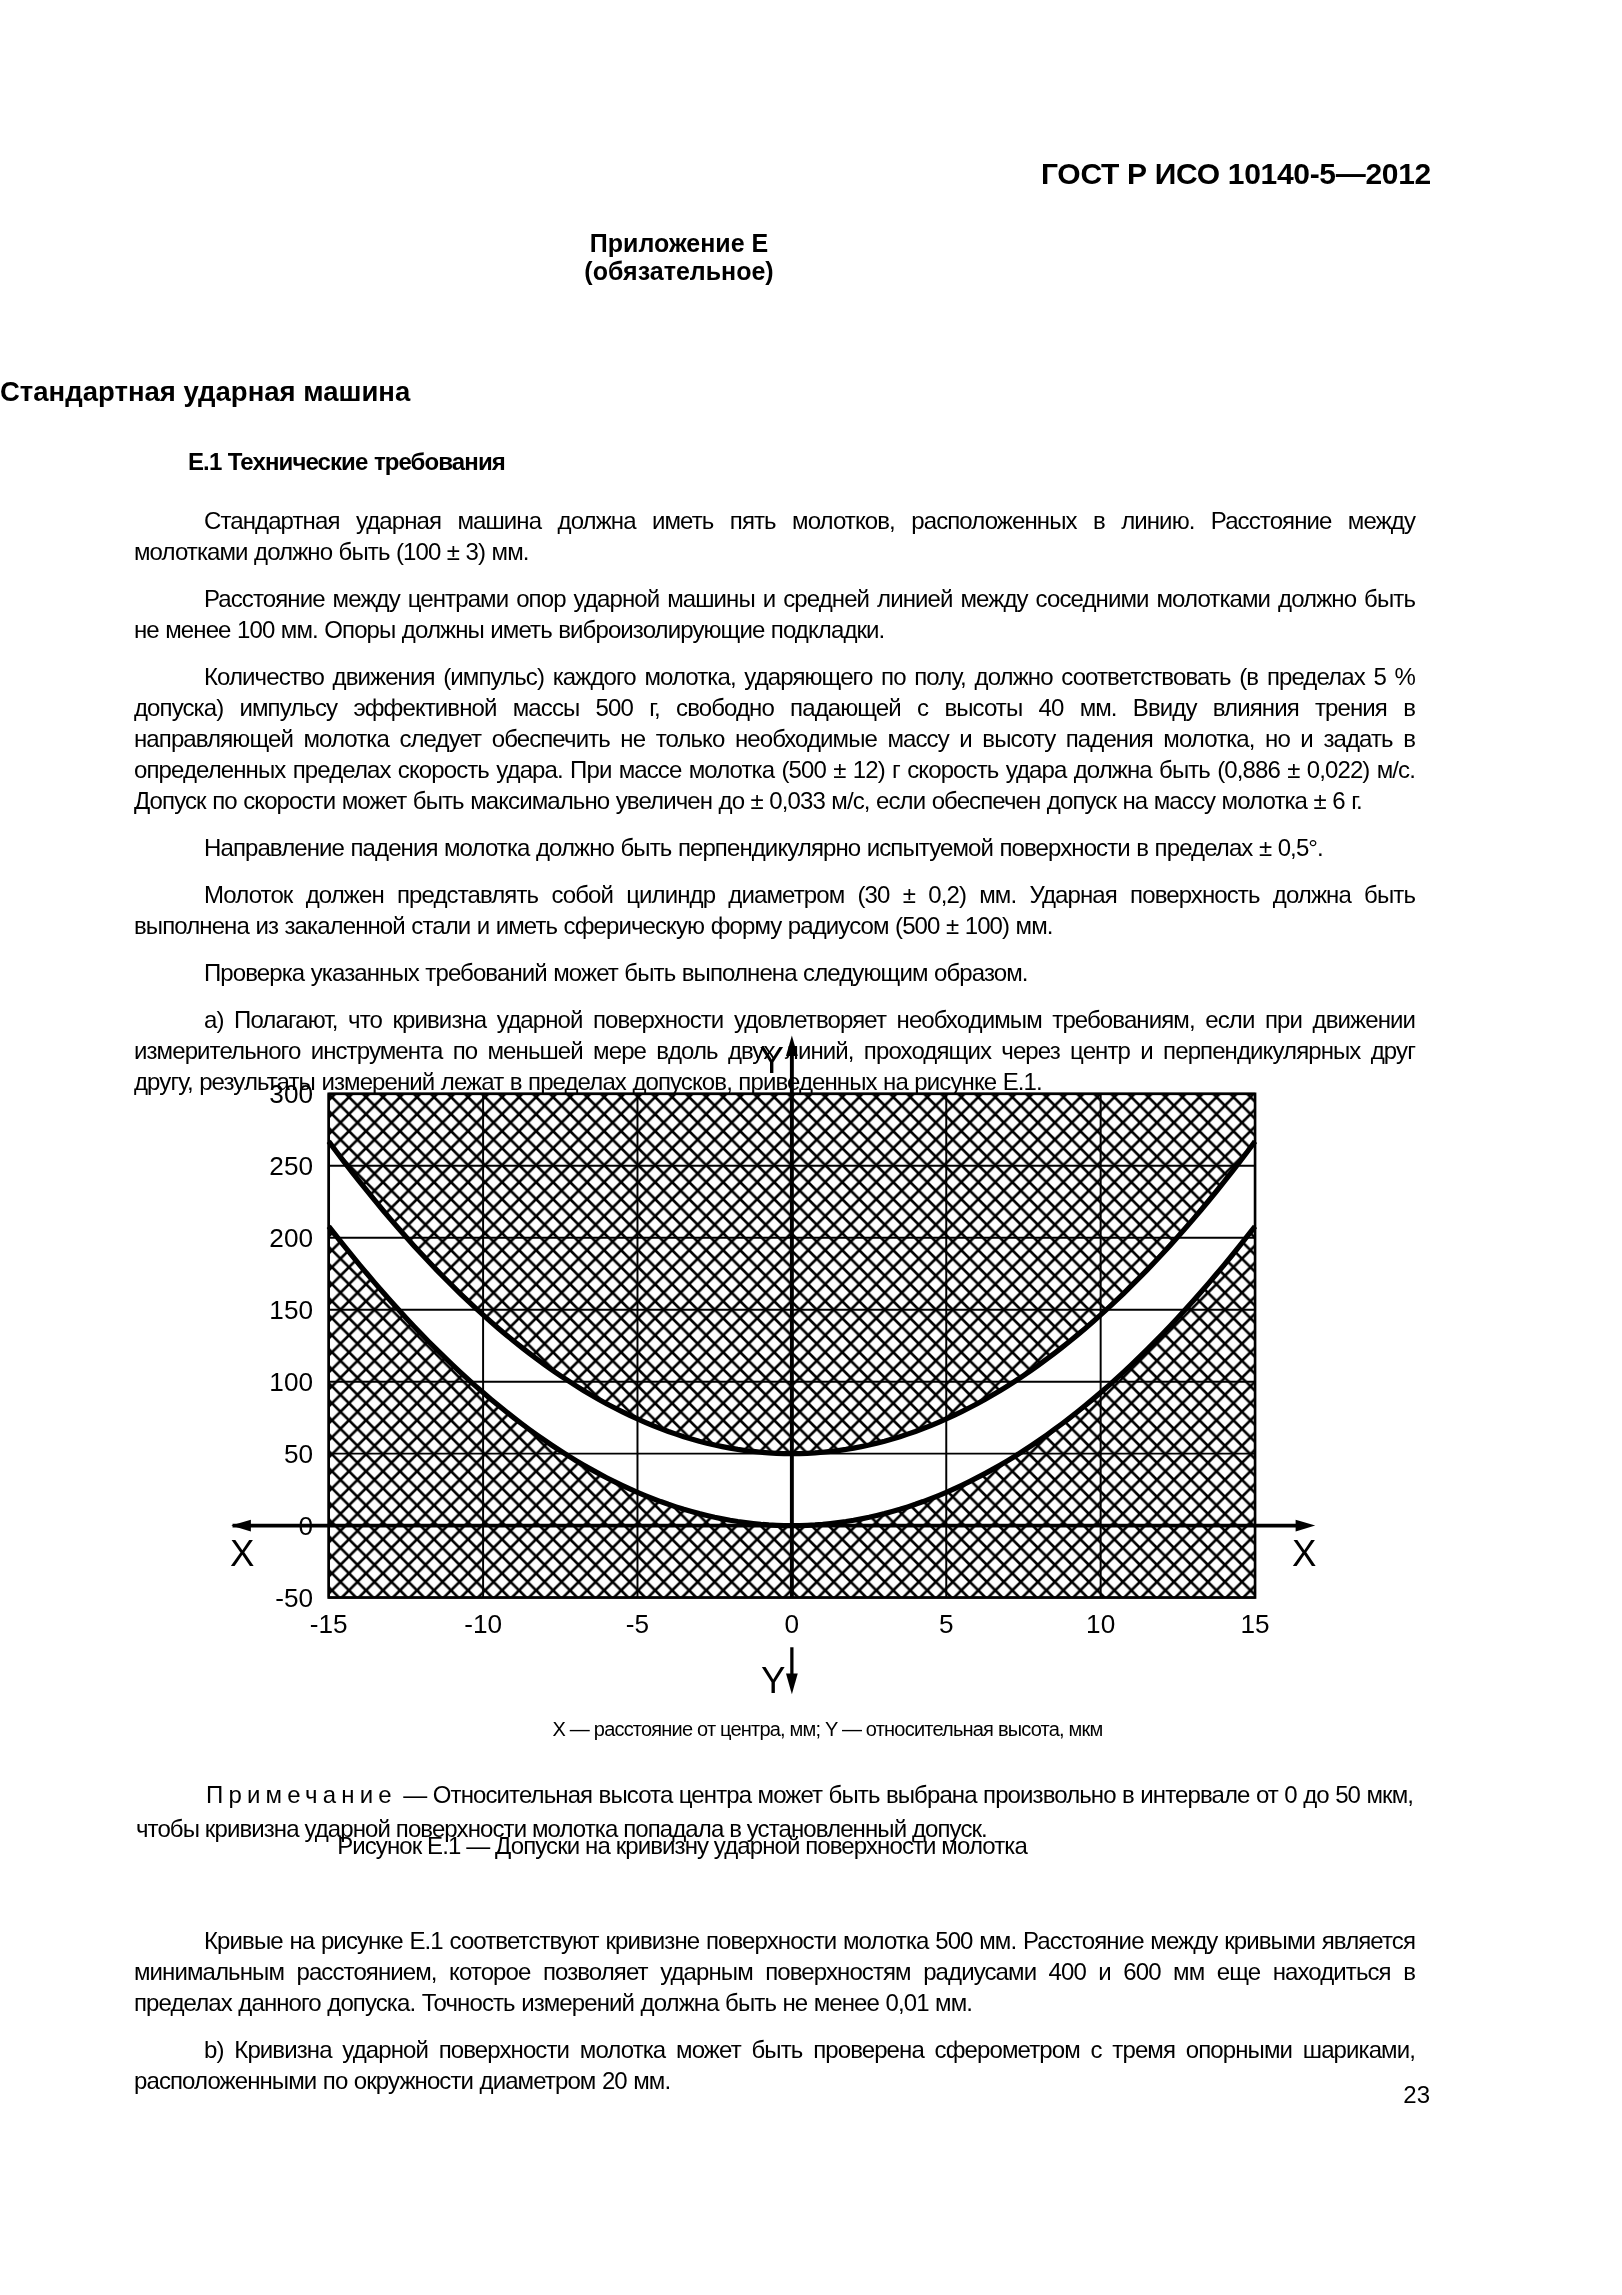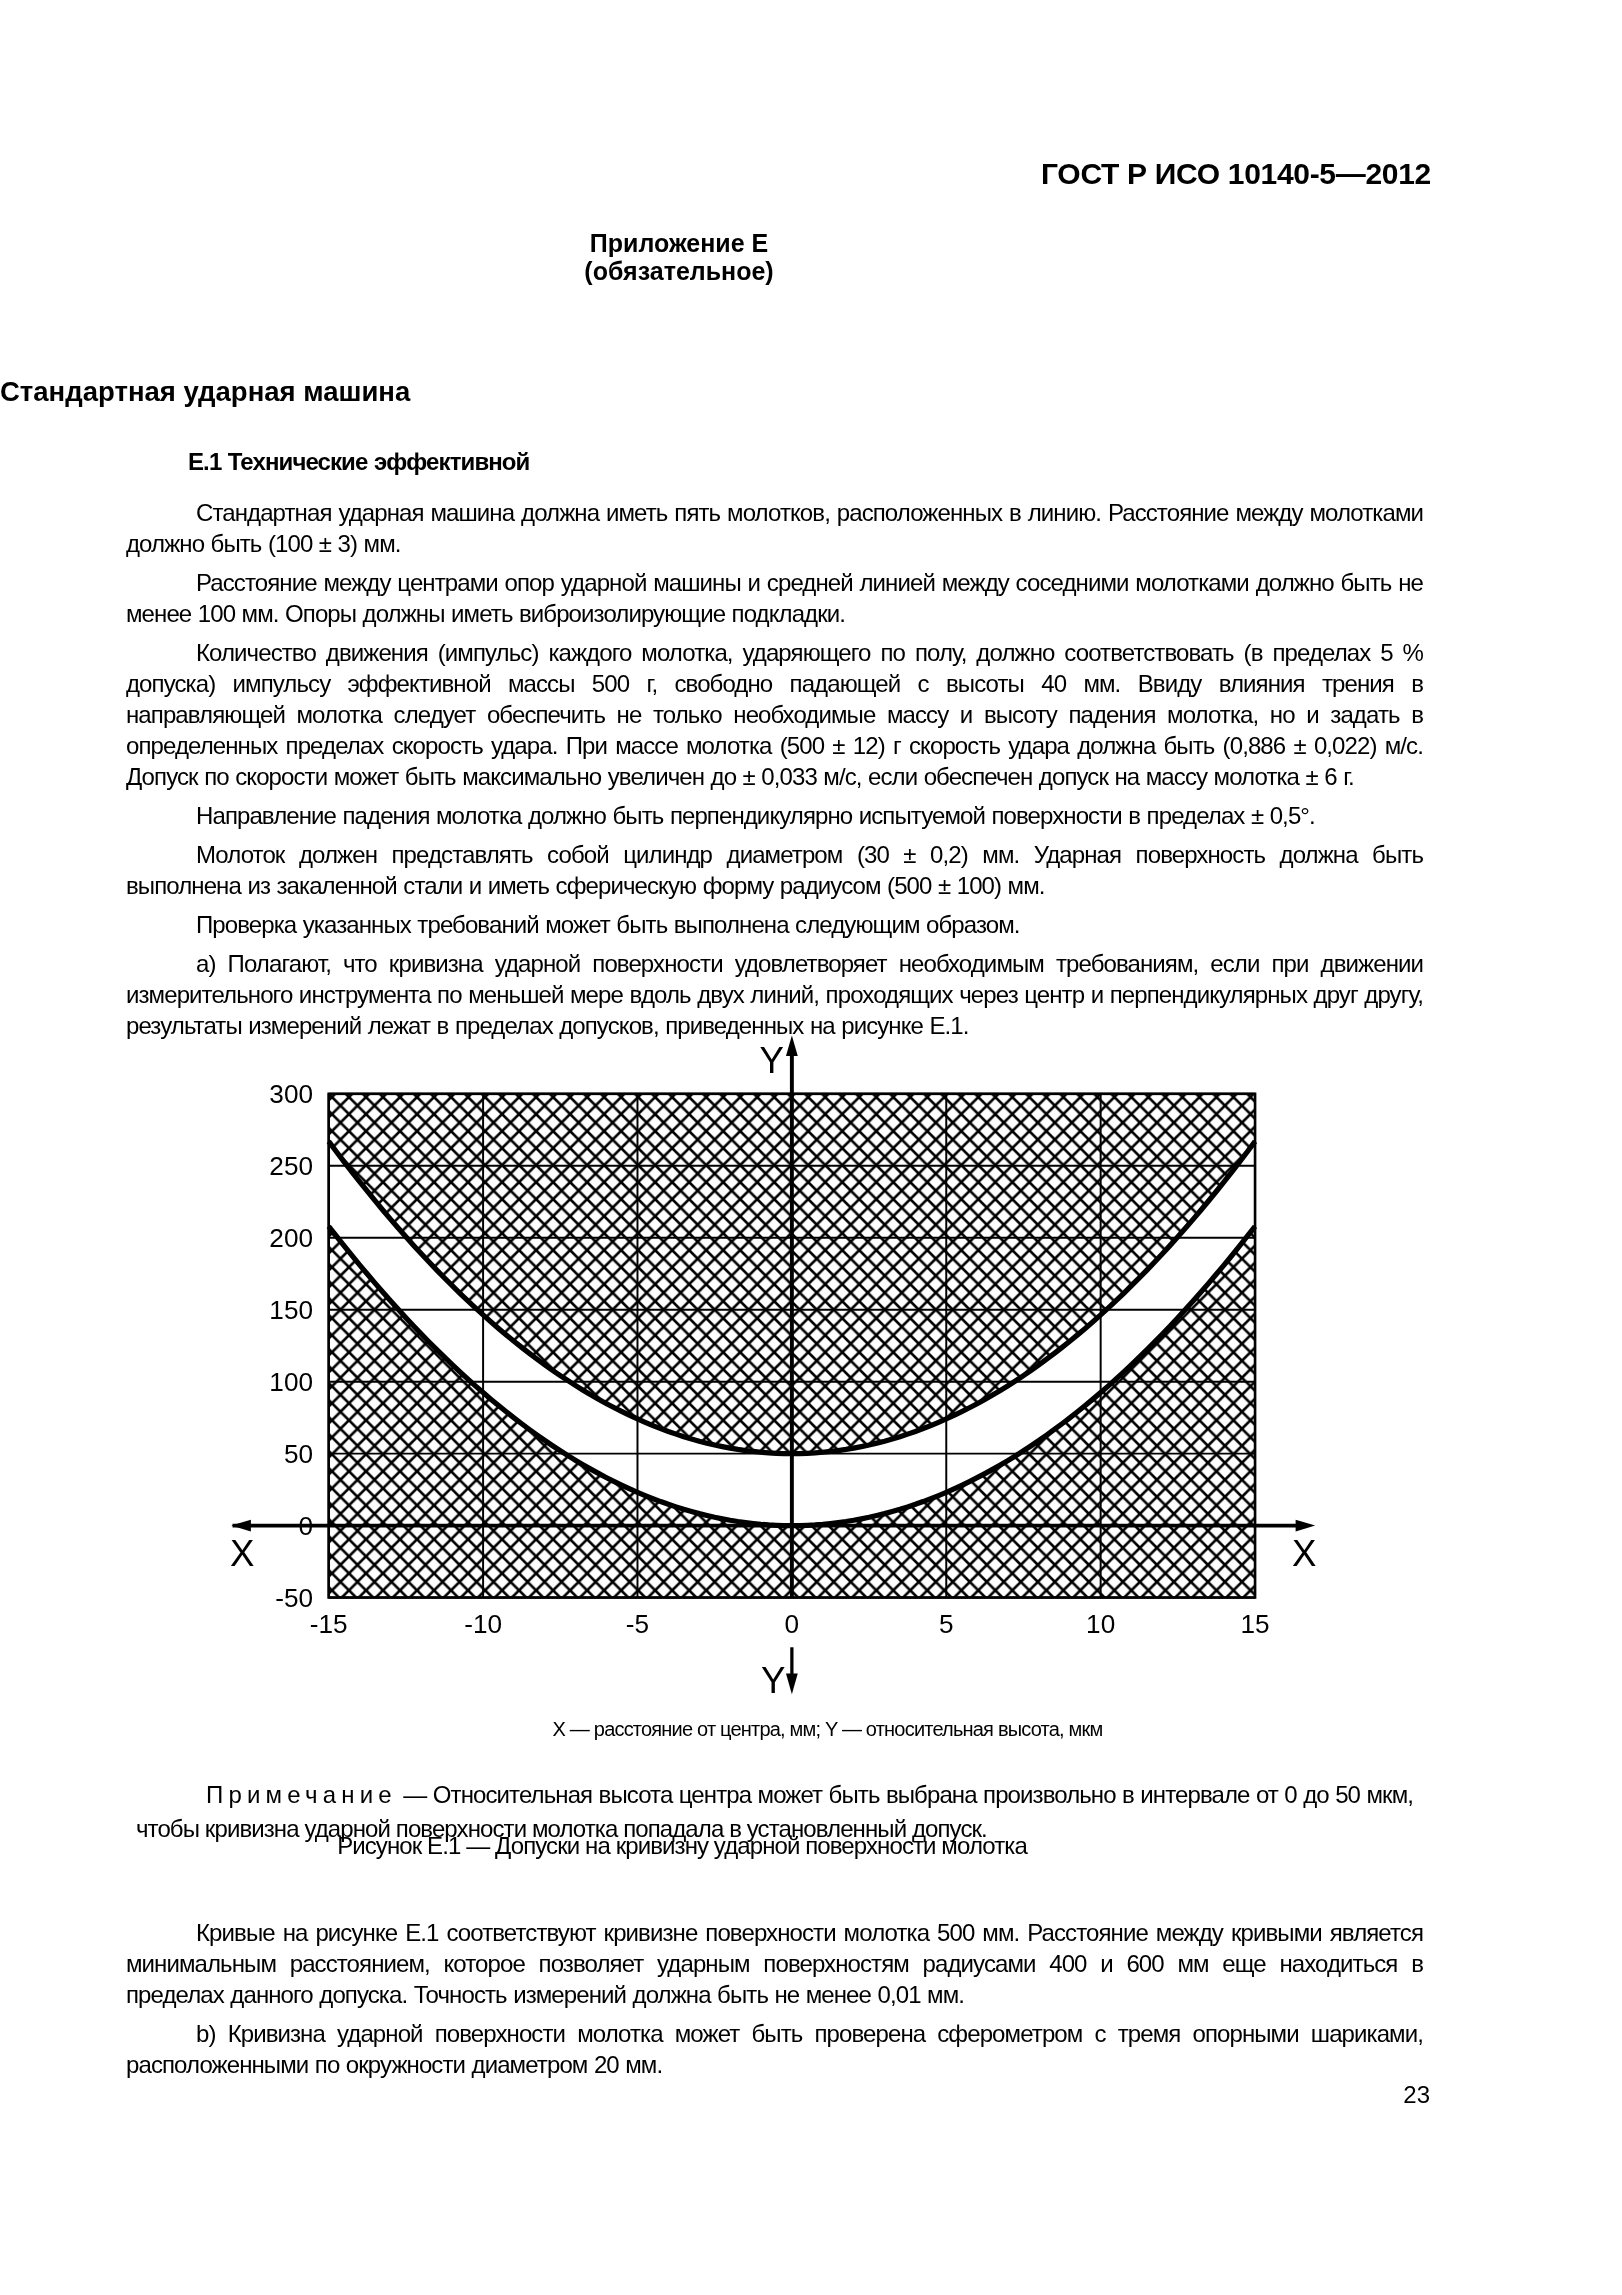"Е.1 Технические эффективной" div.abs { text: эффективной -> требования }
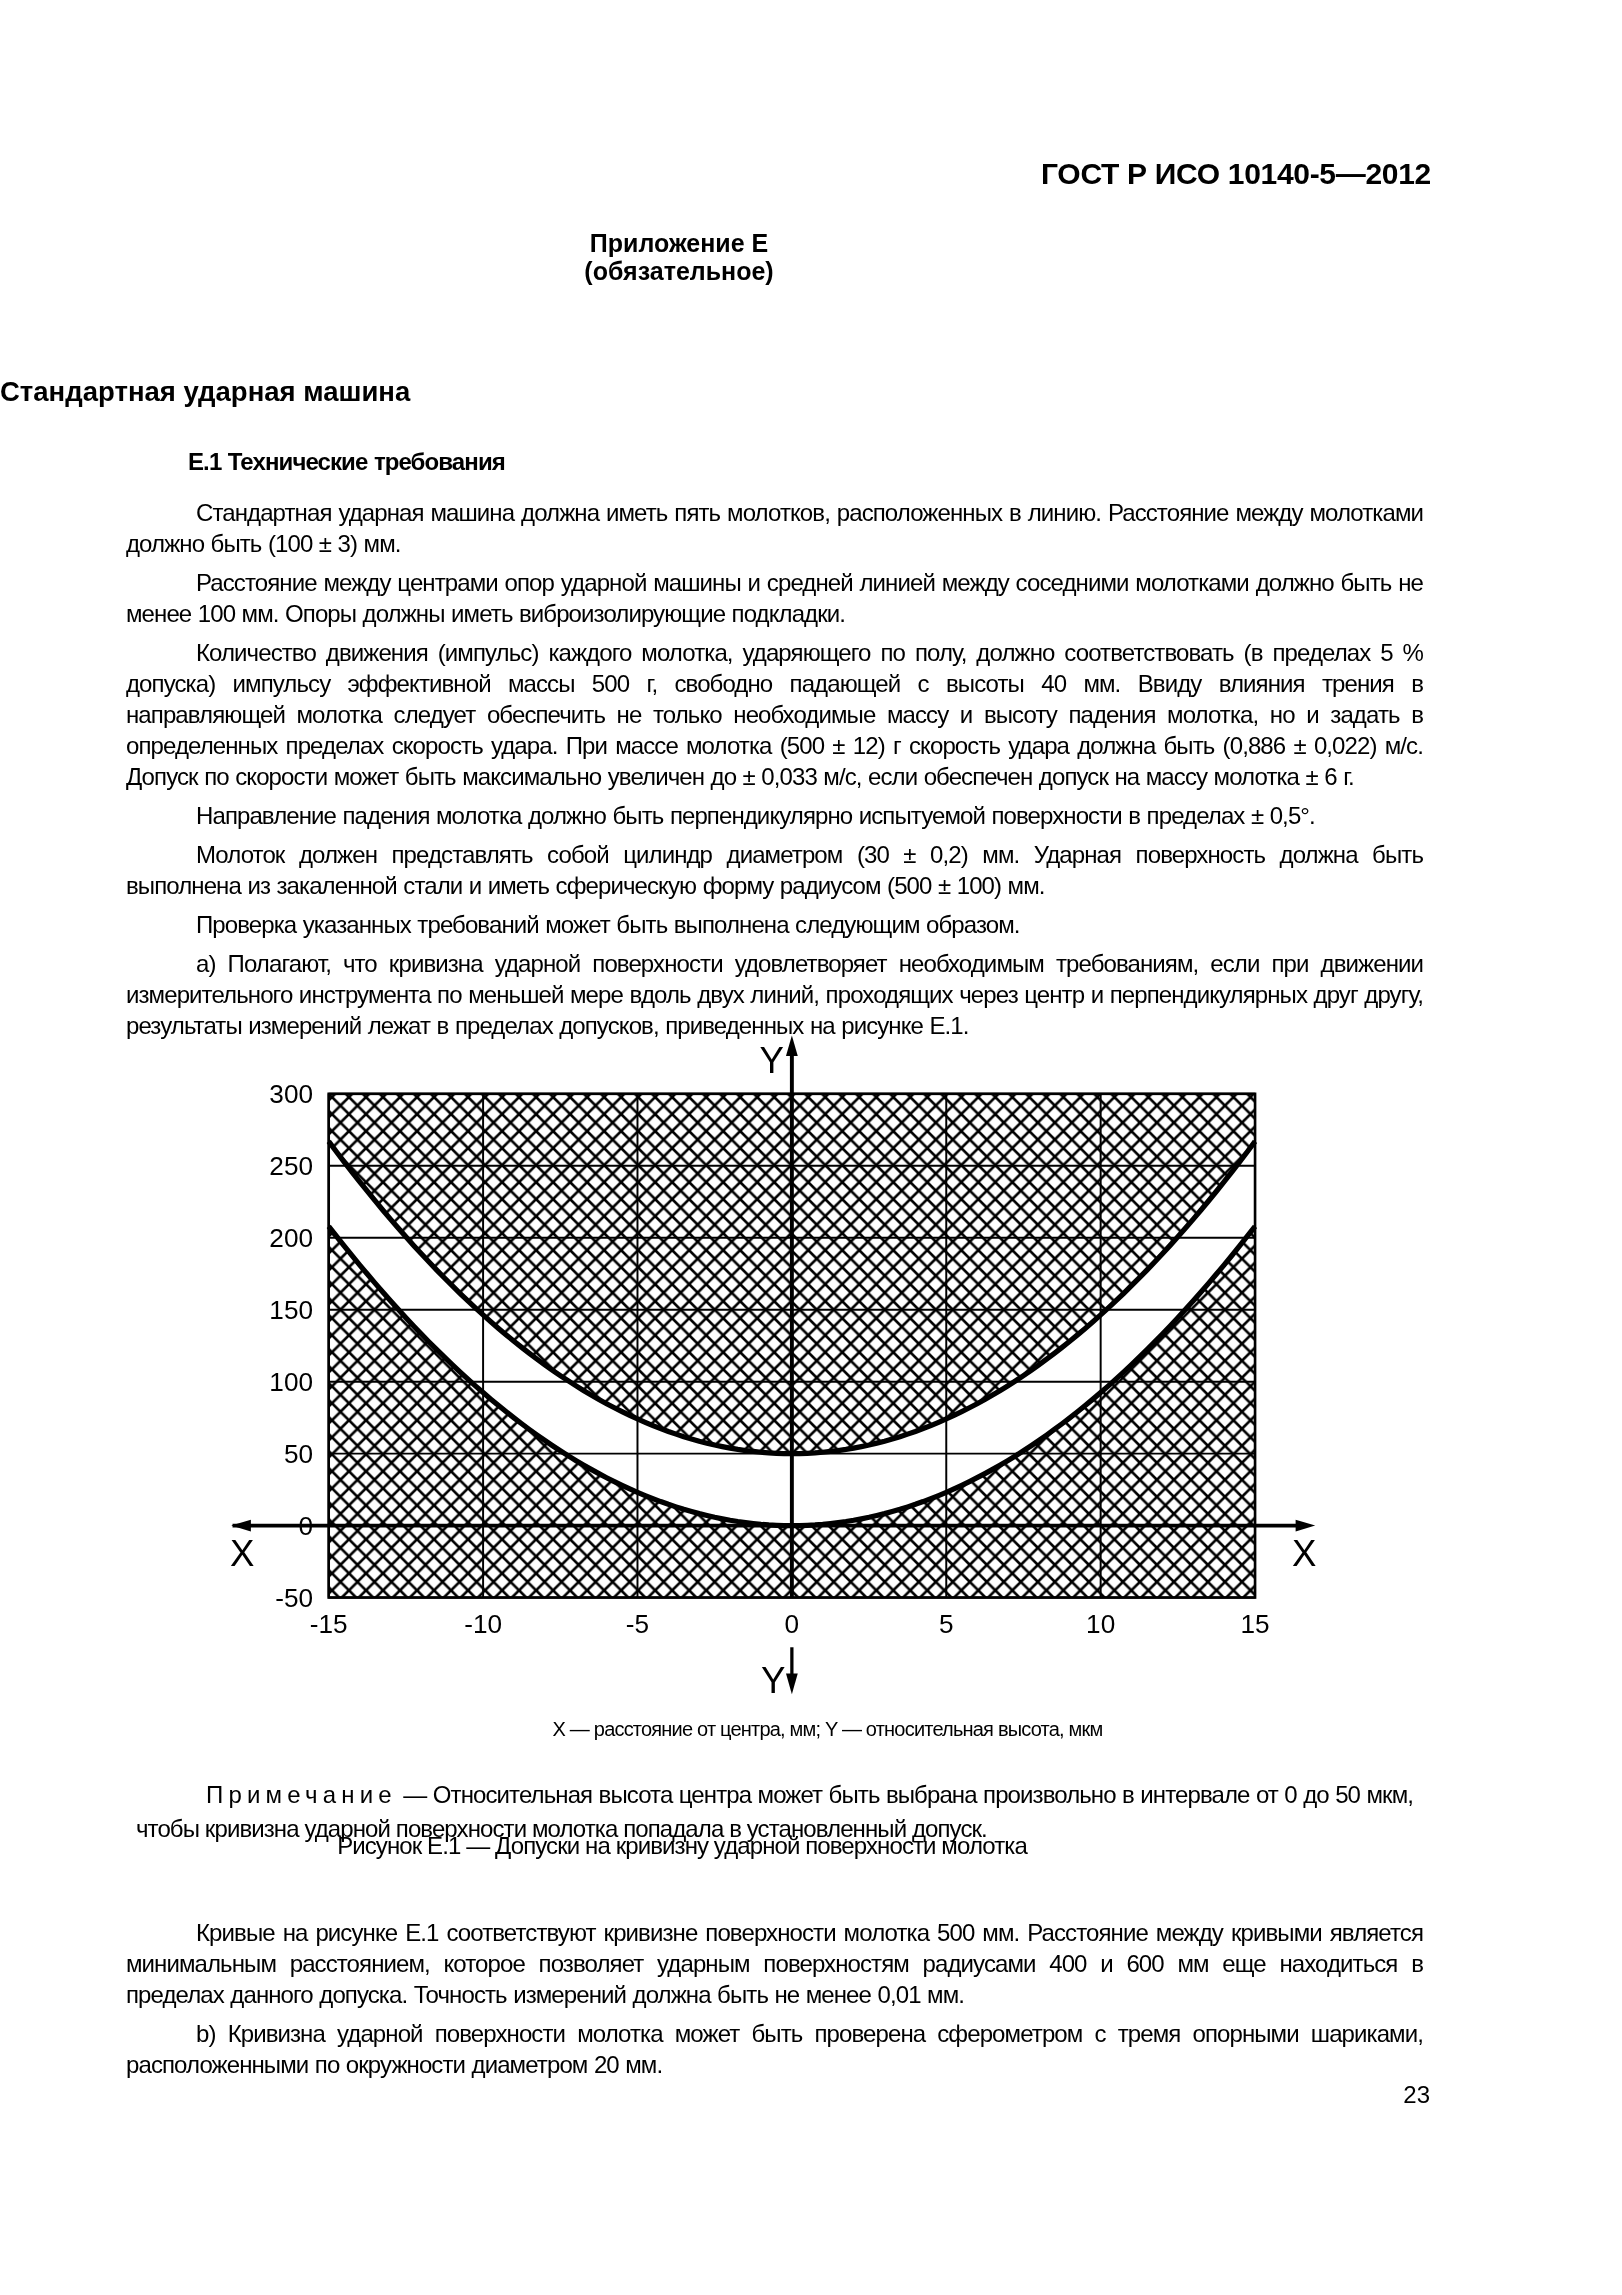"Стандартная ударная машина должна иметь" .text-block p { margin: 8px -> 16px }
